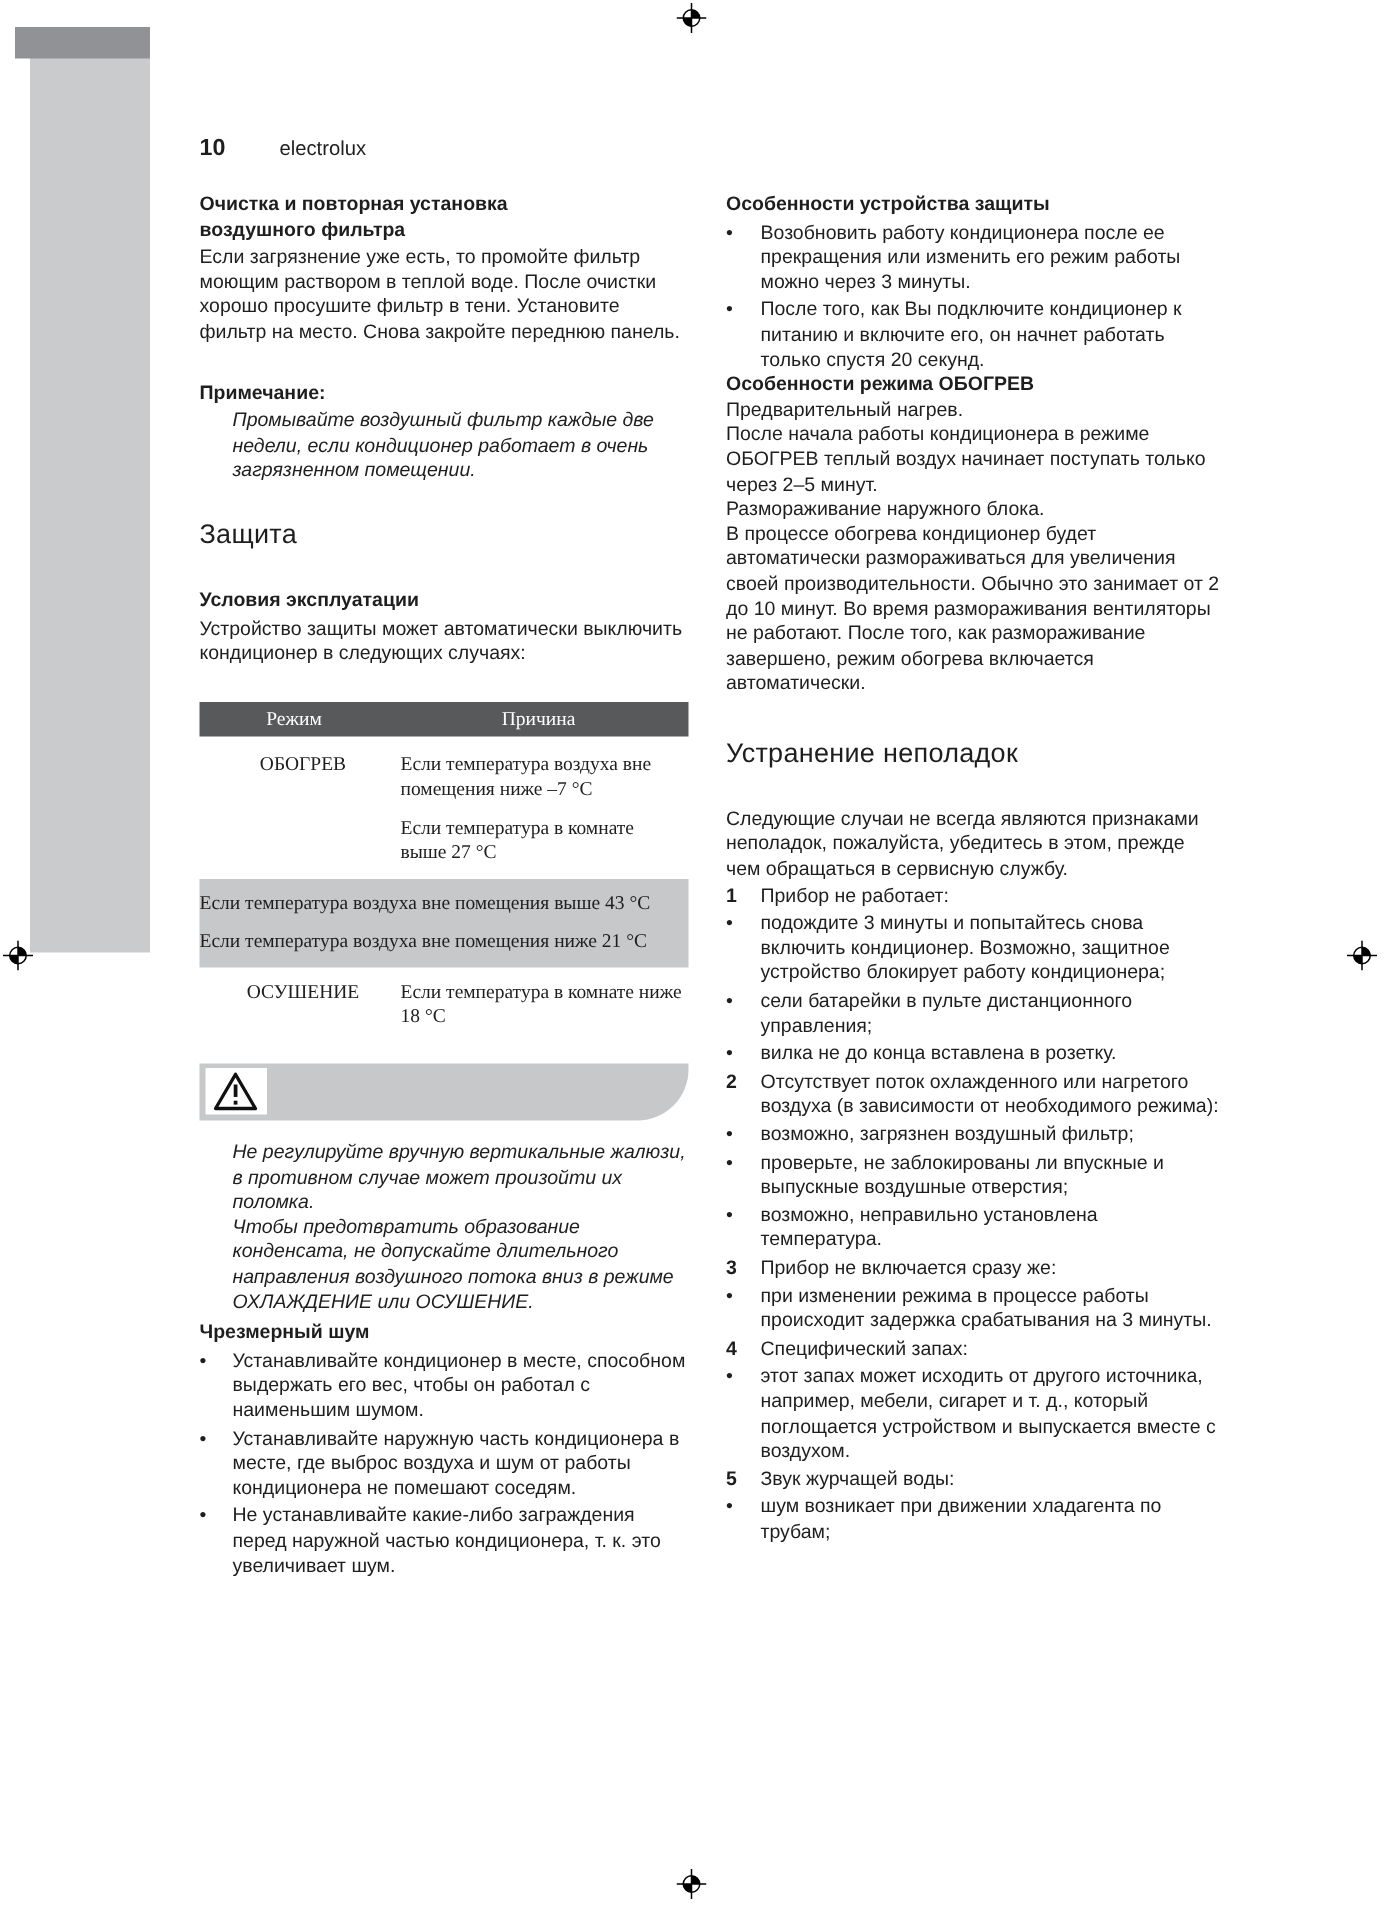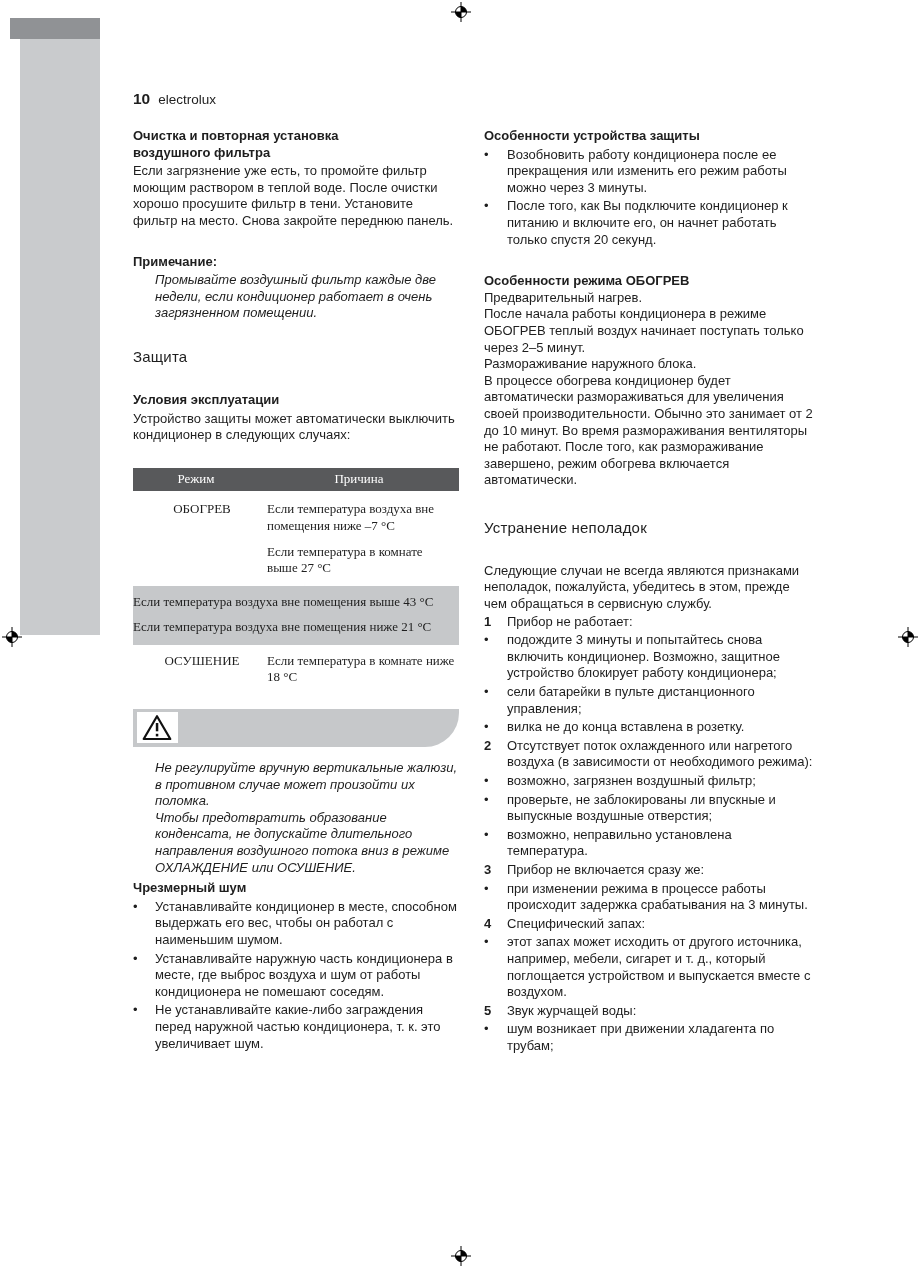"10" .page-header { gap: none -> 28px }
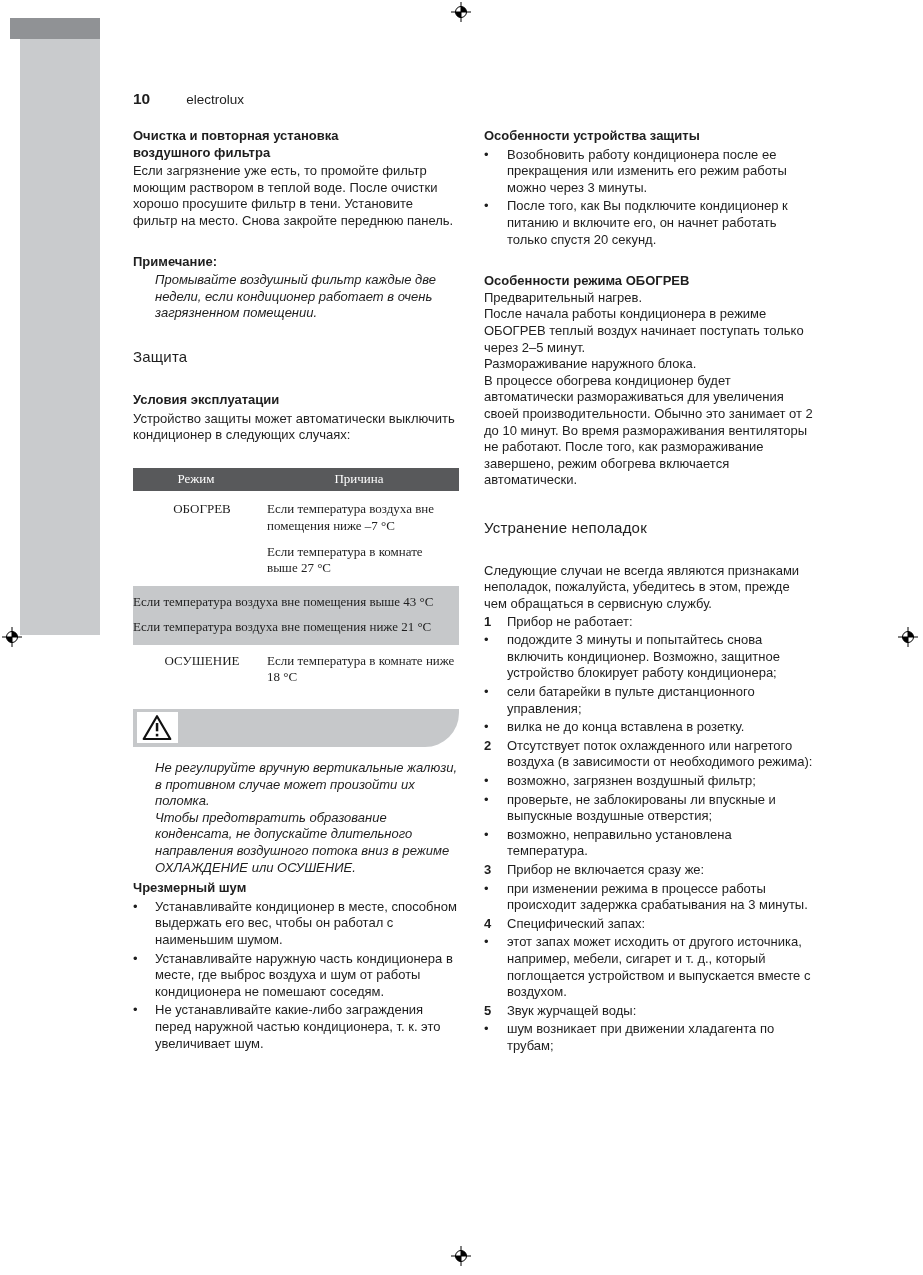"Особенности режима ОБОГРЕВ" .heat-title { margin-top: 25px -> none }
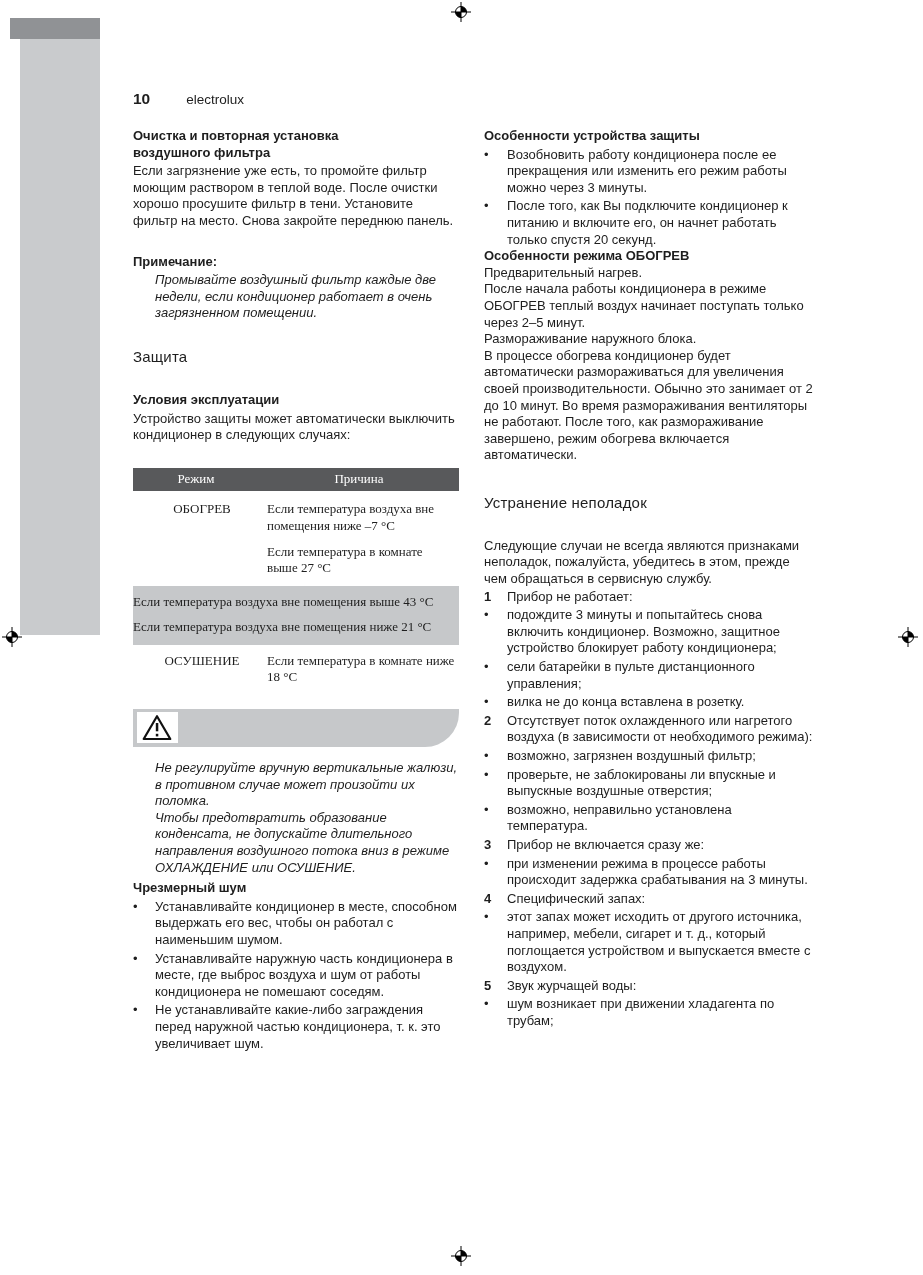"Защита" .h-big { font-size: 15px -> 18px }
